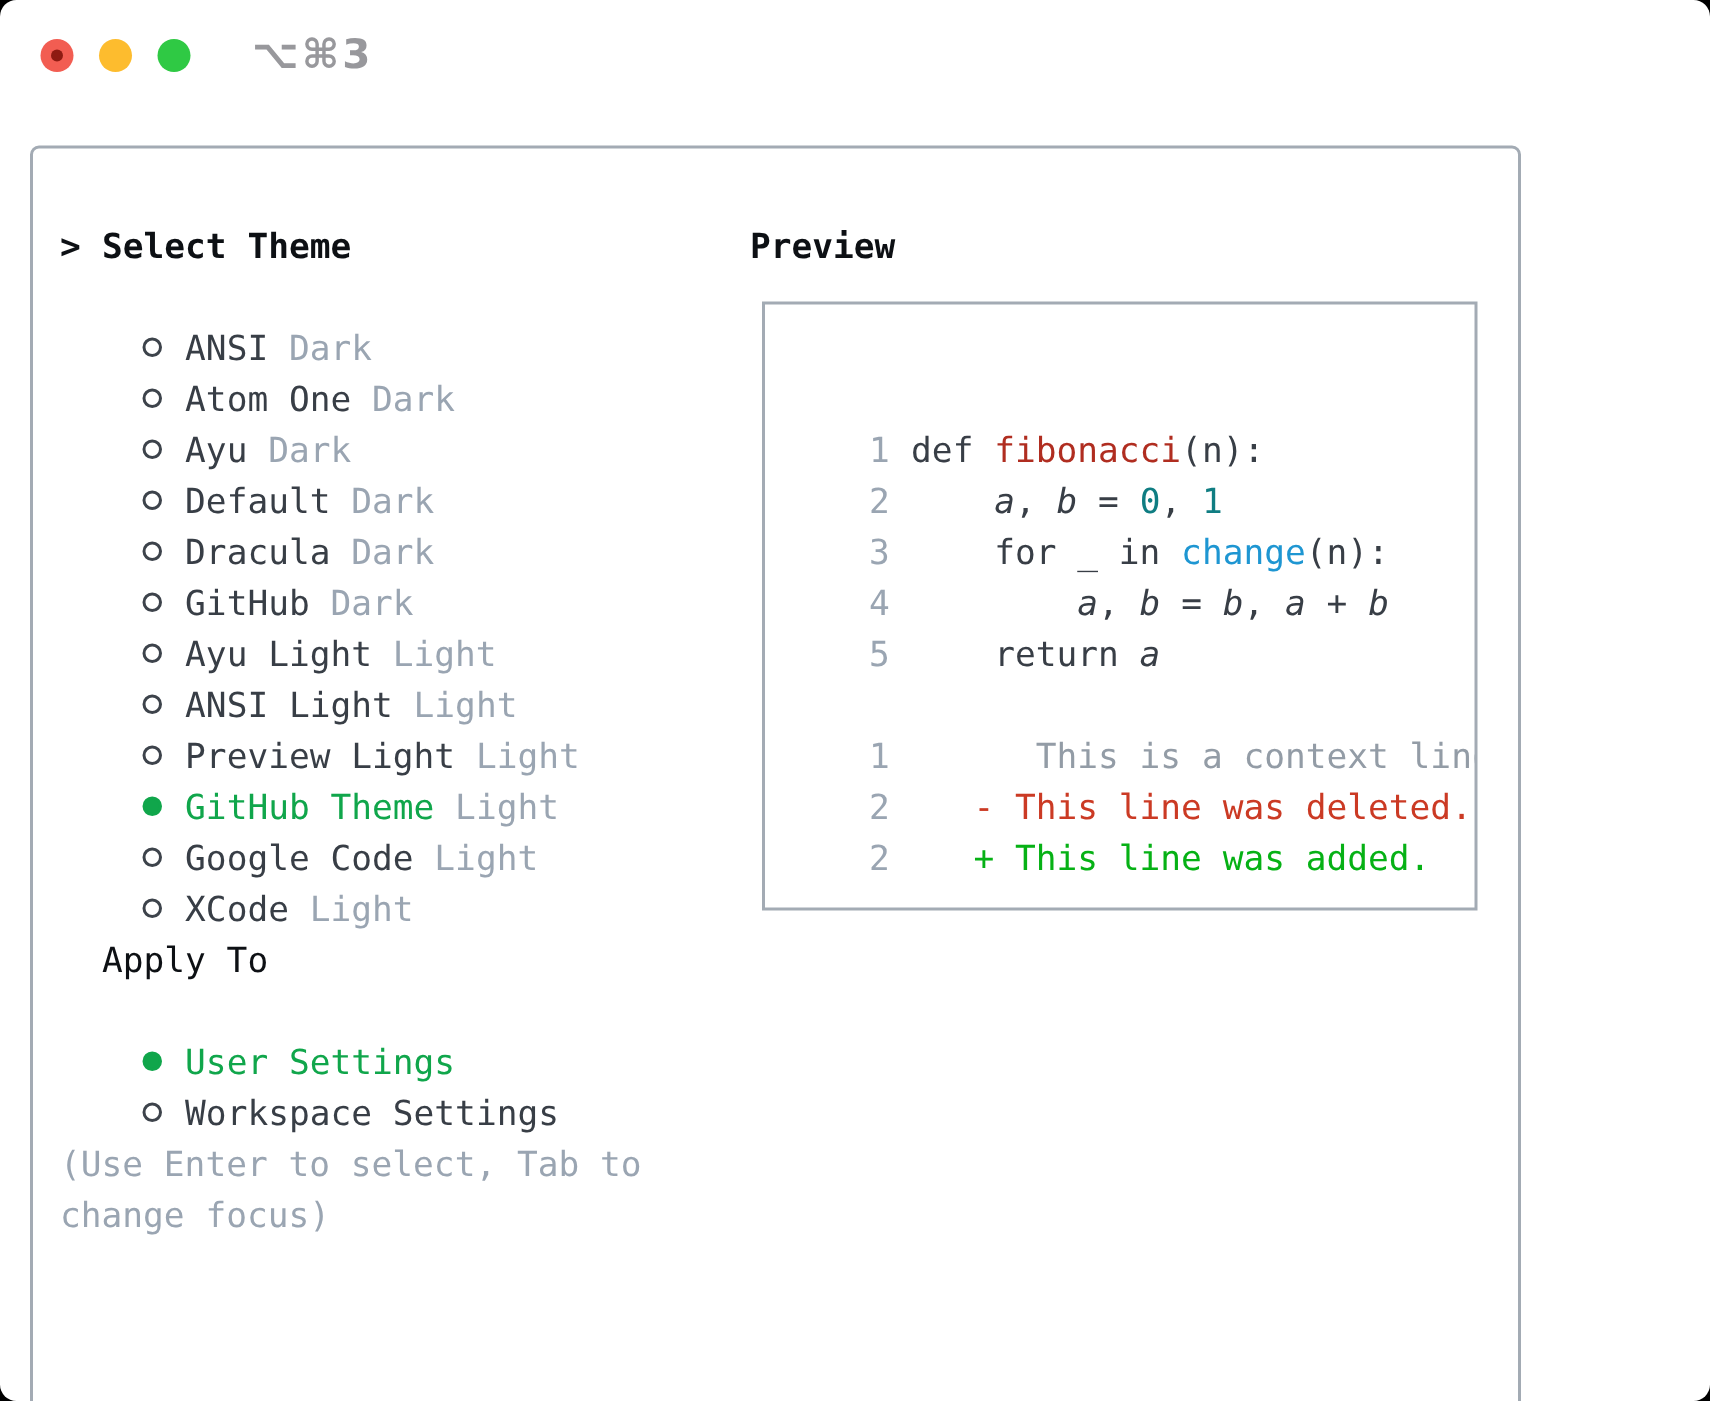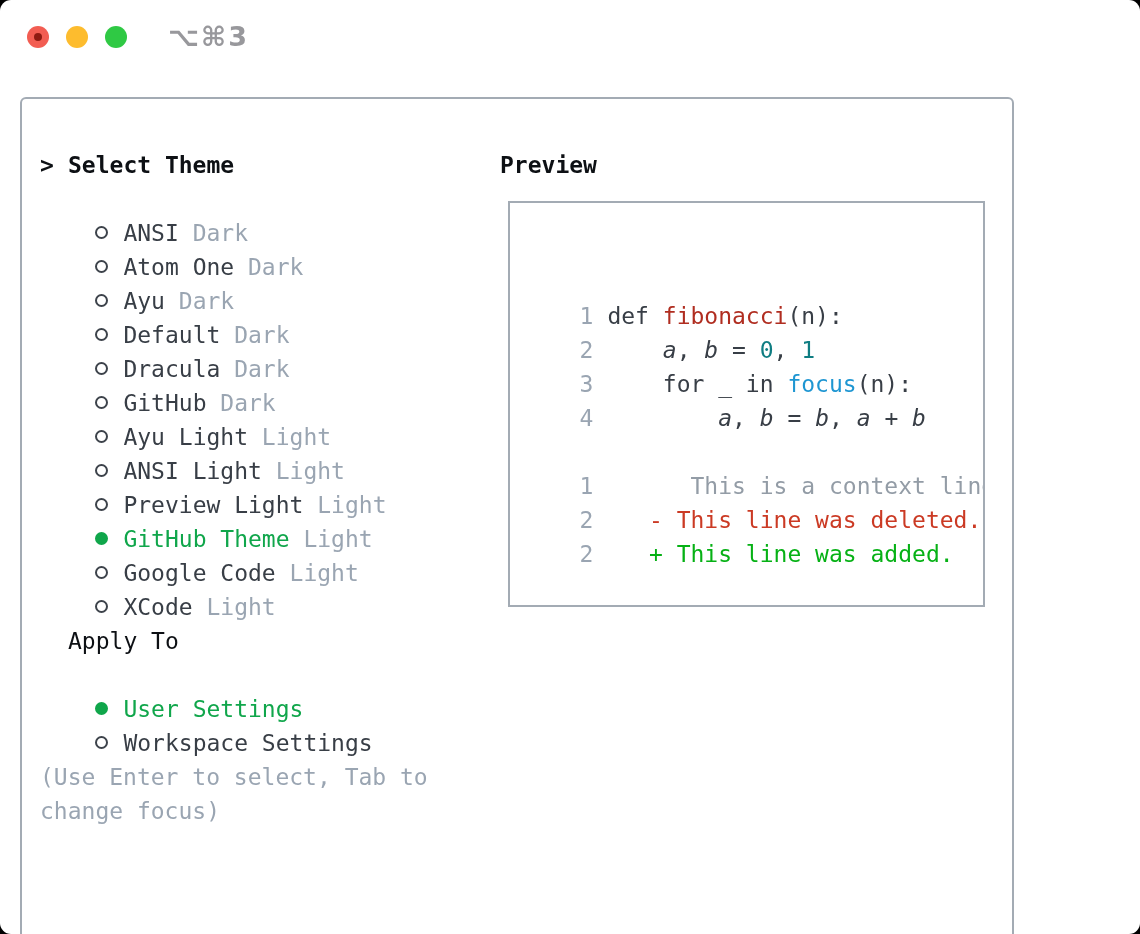"1 def fibonacci(n):" .preview-box { padding: 62px 0 0 14px -> 47px 0 0 14px }
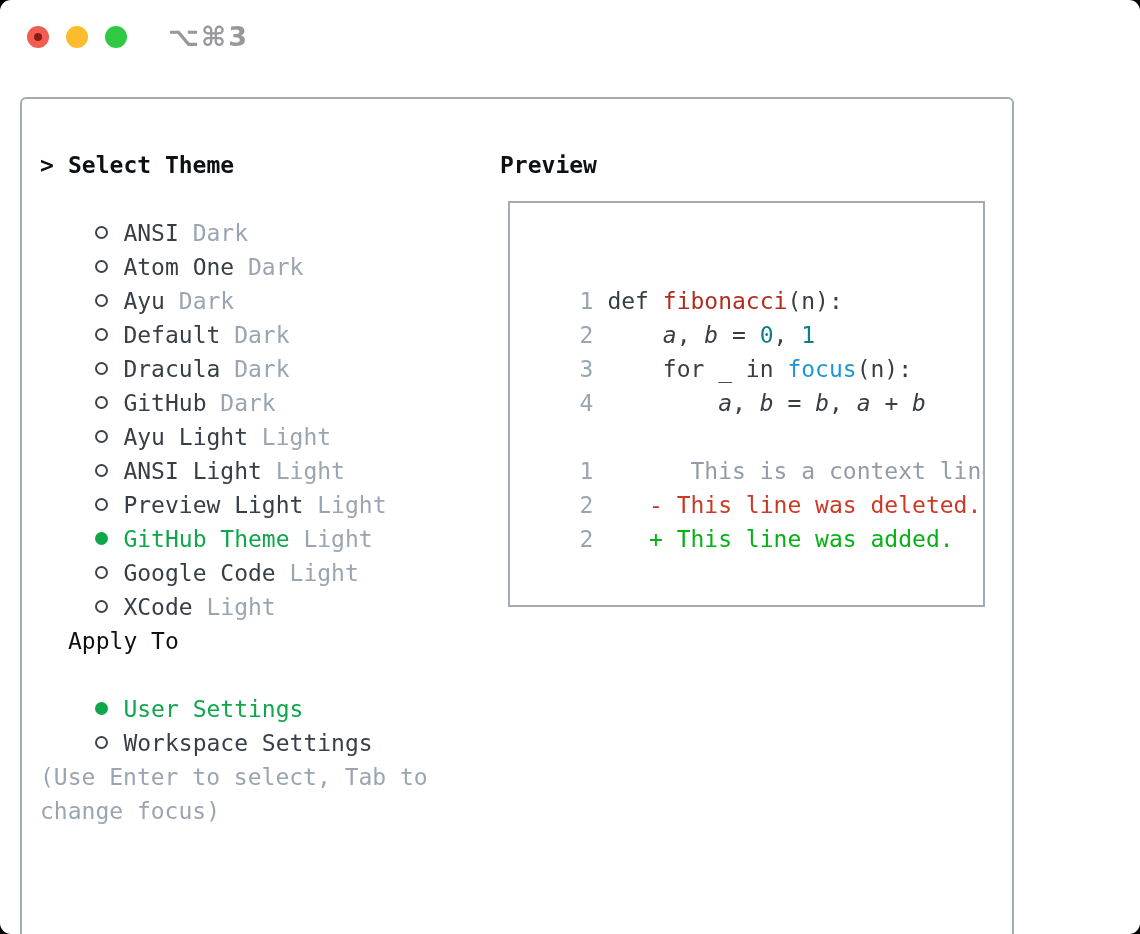"focus" span.seg-builtin { text: focus -> change }
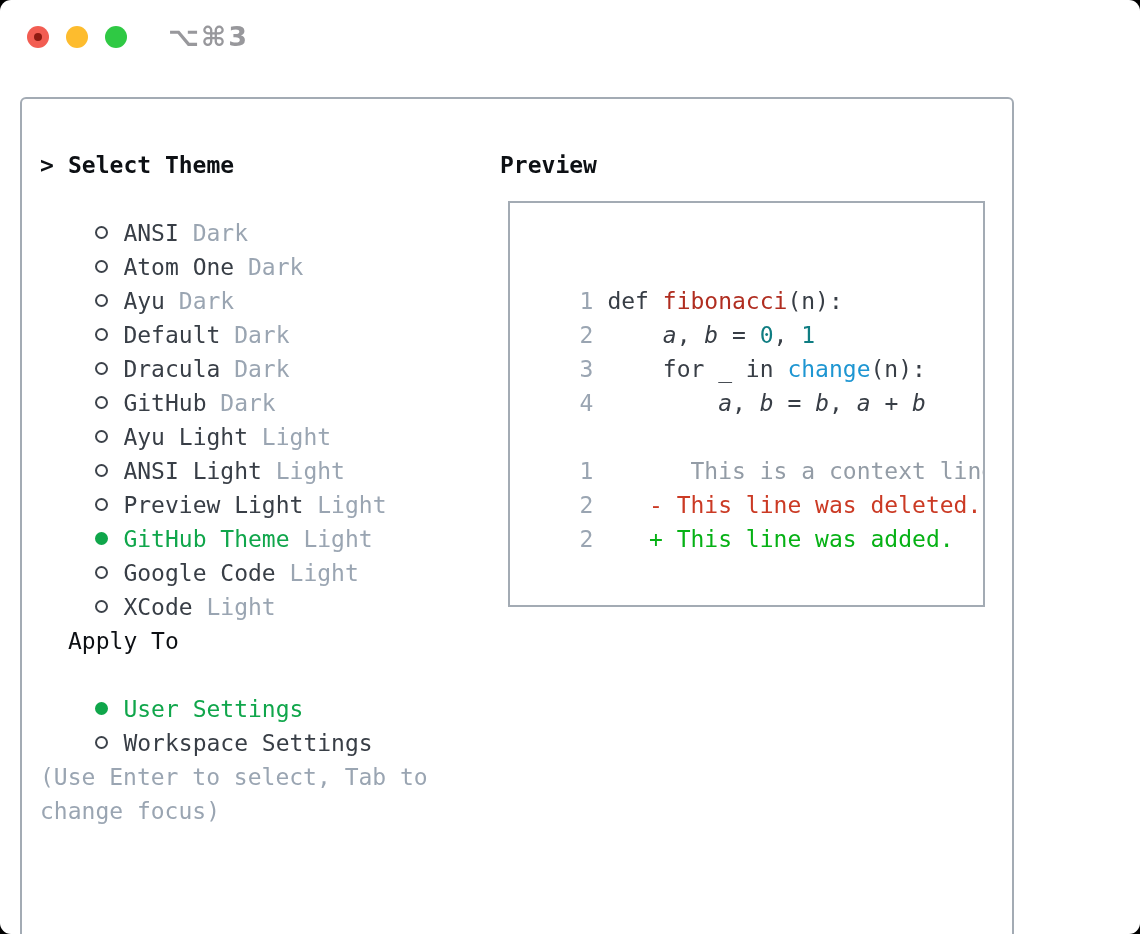"5 return a" div.code-row { html: none -> <div> <span>5</span><span><span> return </span><span>a</span></span> </div> }
